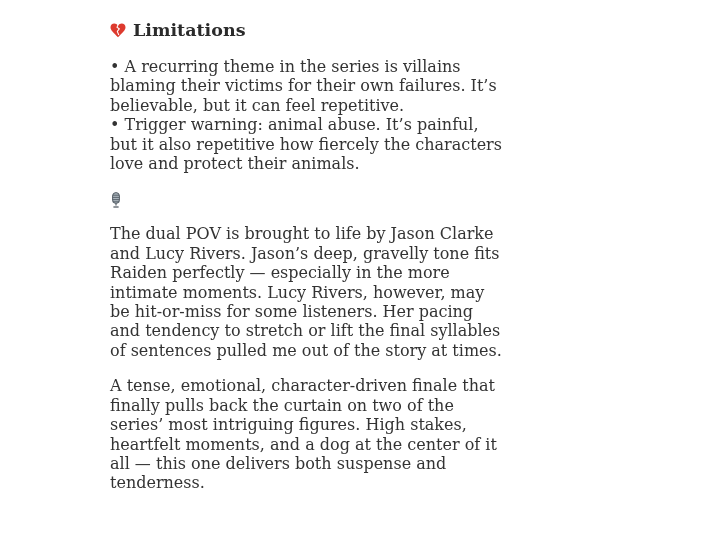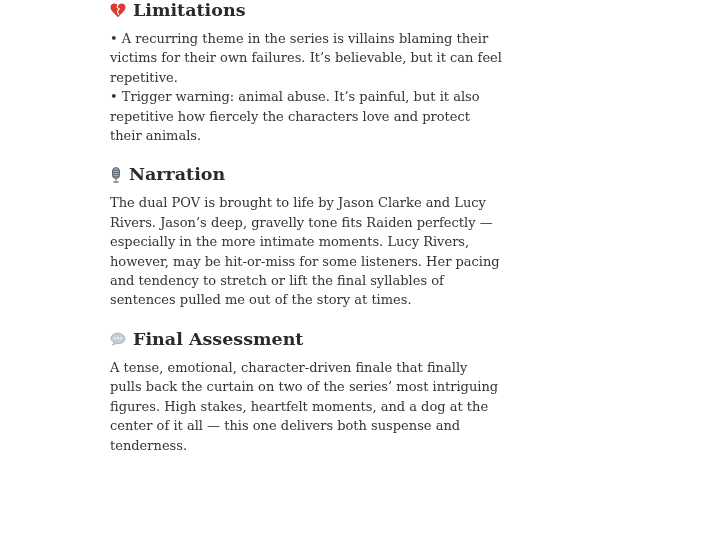"Limitations" .page { padding: 0 0 0 110px -> 20px 0 0 110px }
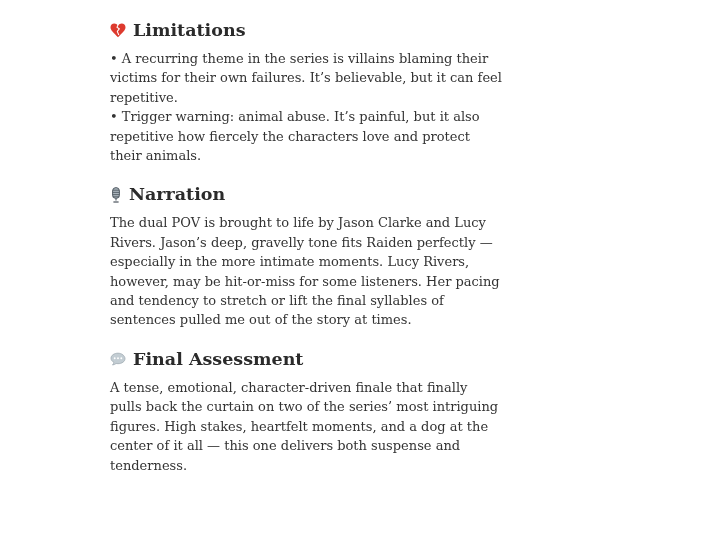"• A recurring theme in" .para { font-size: 13px -> 16px; margin-top: 8px -> 16px }
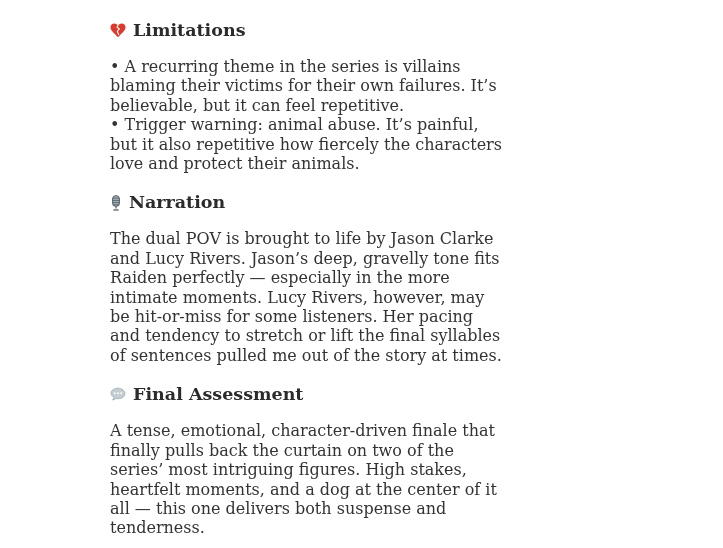"Narration" span { html: <span>Narration</span> -> none }
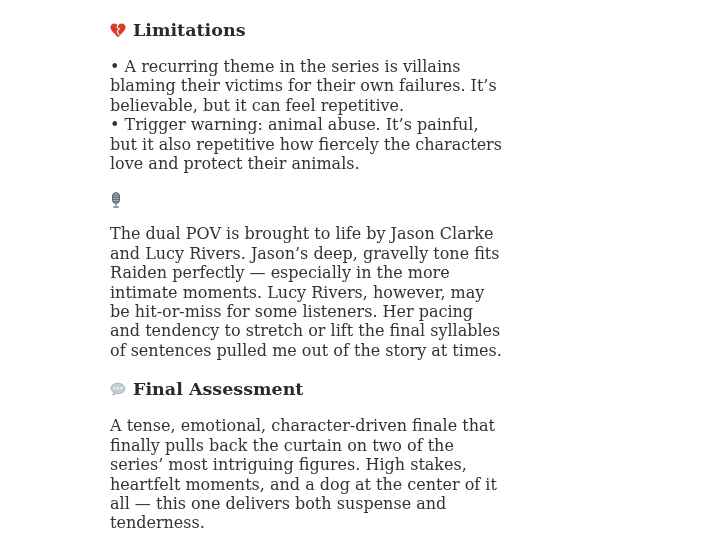"Final Assessment" h3.sec-h { html: <h3> <span> <svg> <path></path> <circle></circle> <circle></circle> <circle></circle> </svg> </span> <span>Final Assessment</span> </h3> -> none }
